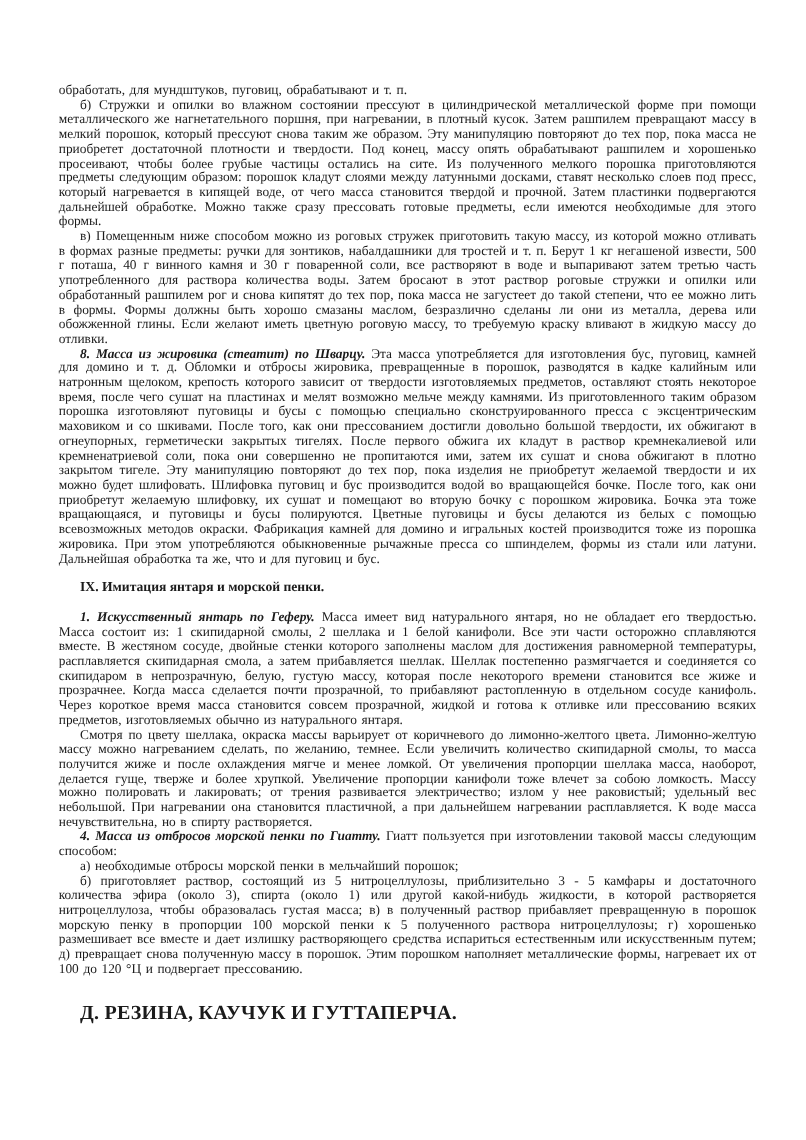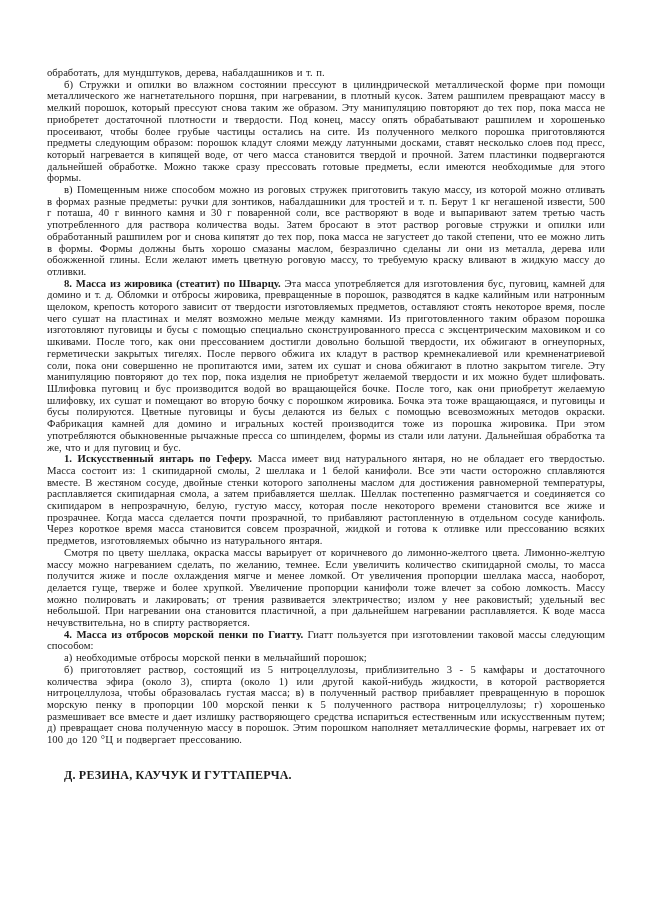"обработать, для мундштуков, дерева," p.para { text: дерева, набалдашников -> пуговиц, обрабатывают }
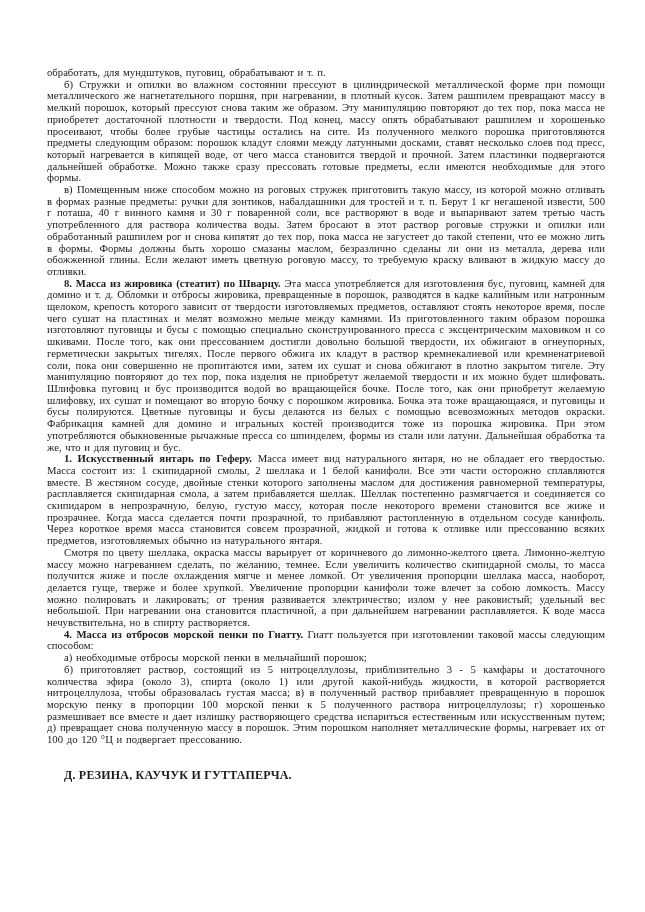"8. Масса из жировика (стеатит)" .lead { font-style: none -> italic }
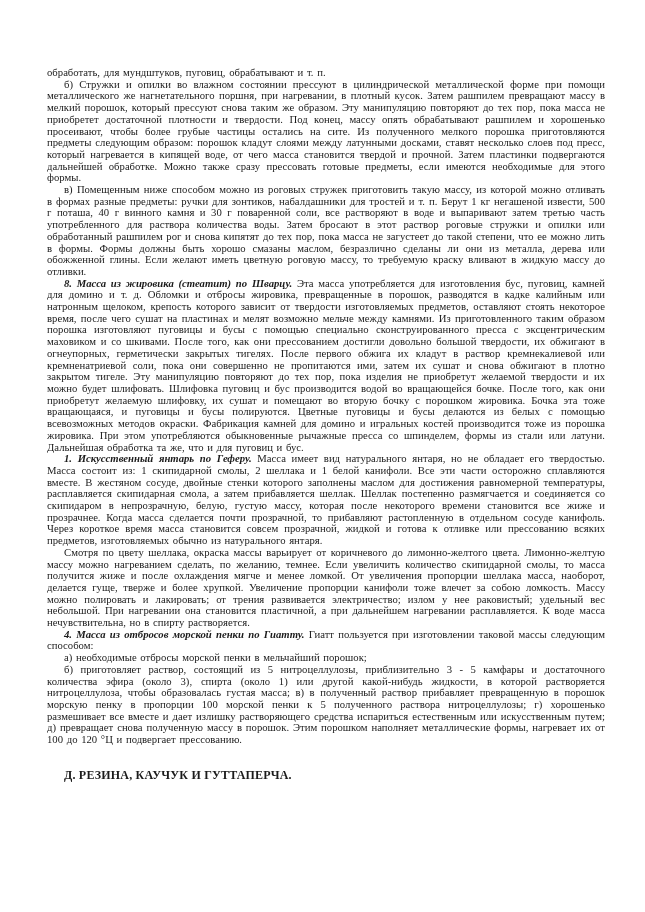"IX. Имитация янтаря и морской" h3.heading { html: none -> <h3>IX. Имитация янтаря и морской пенки.</h3> }
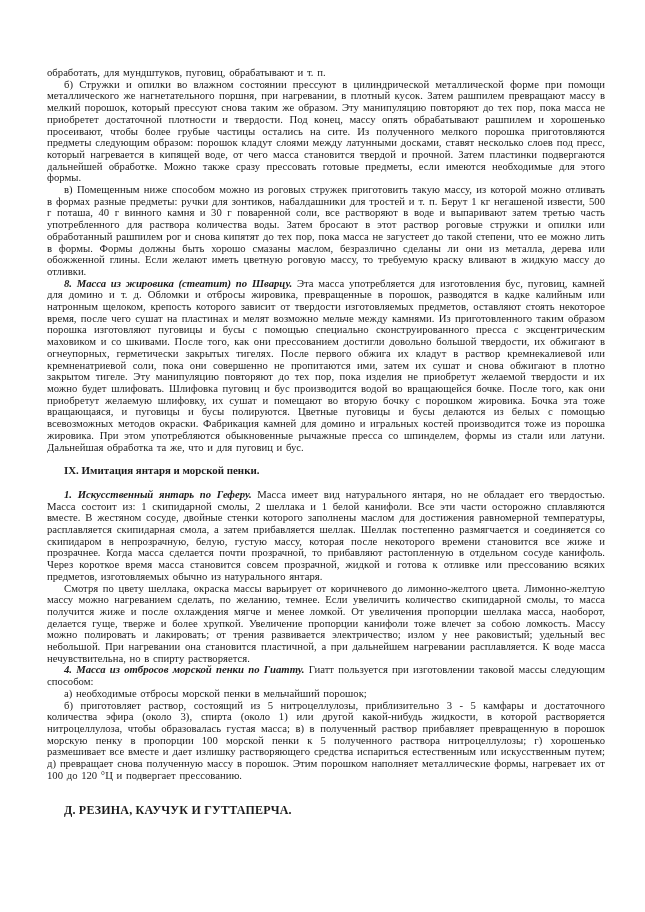"Д. РЕЗИНА, КАУЧУК И ГУТТАПЕРЧА." h3.heading-major { font-size: 12px -> 16px }
